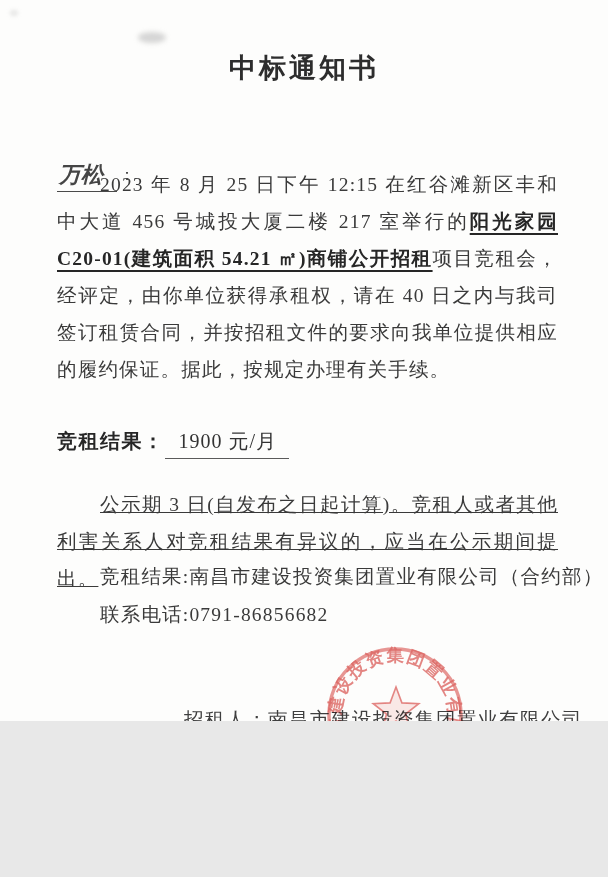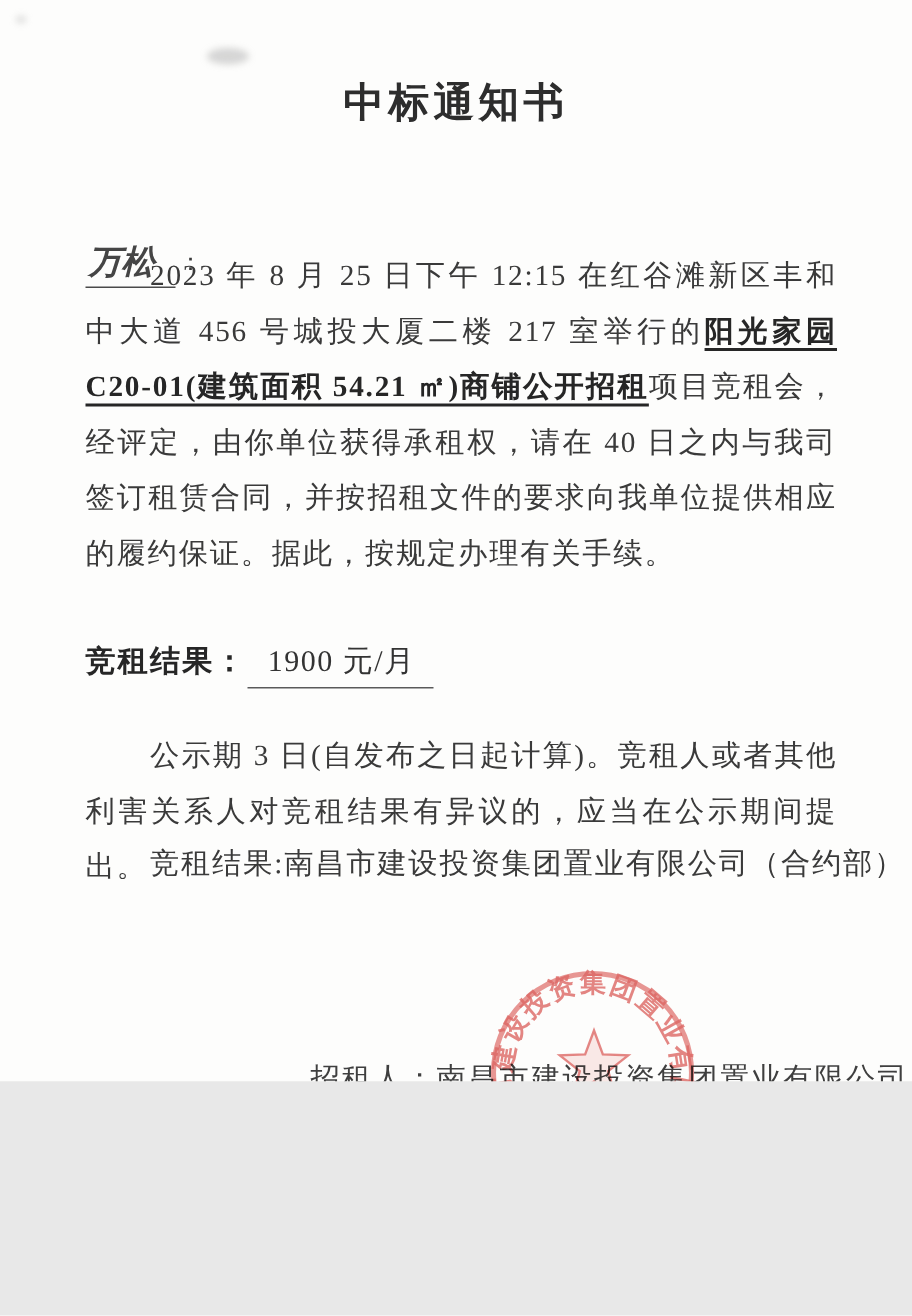"公示期 3" .para2 { text-decoration: none -> underline }
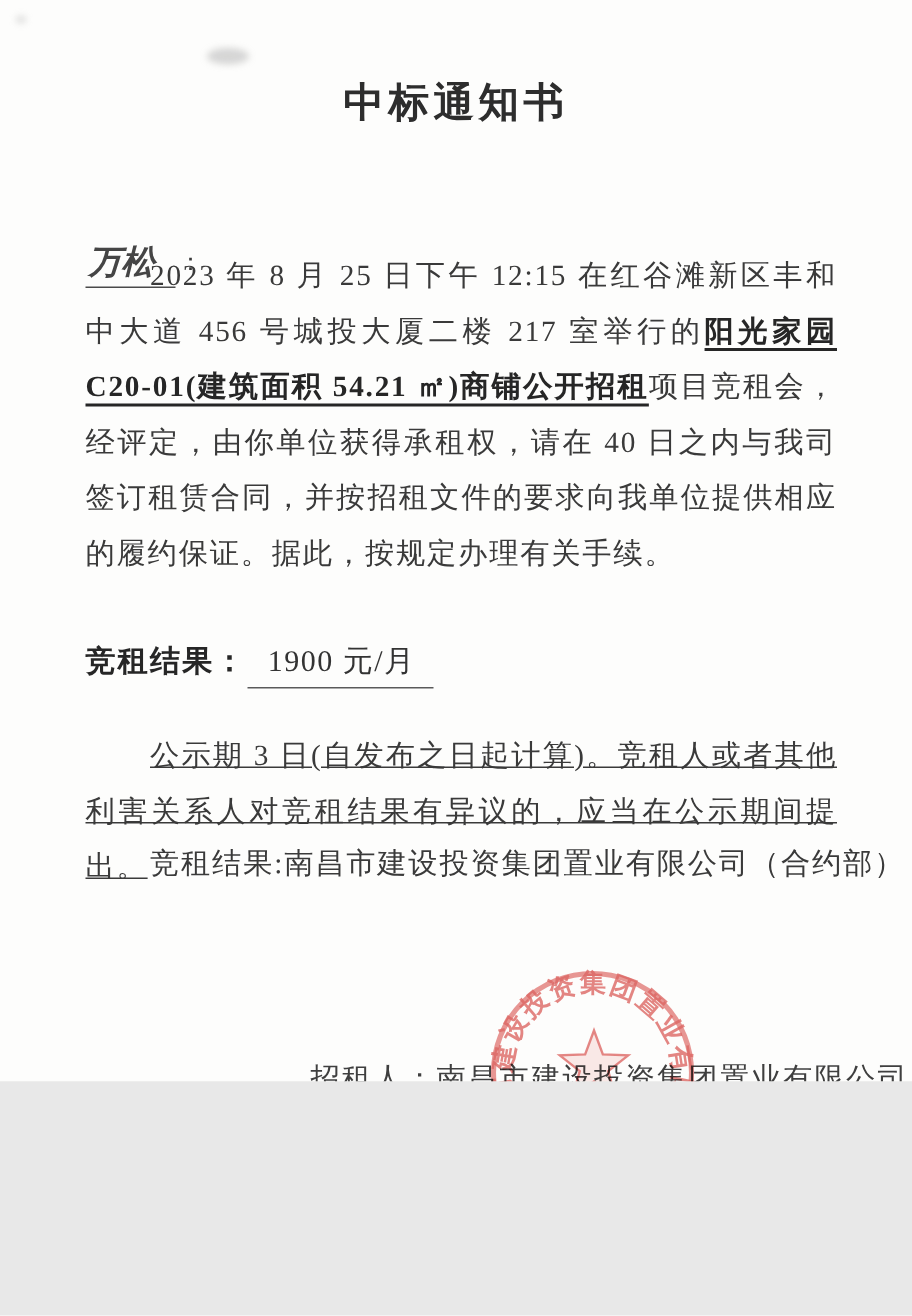"联系电话:0791-86856682" div.plain-line { html: none -> <div>联系电话:0791-86856682</div> }
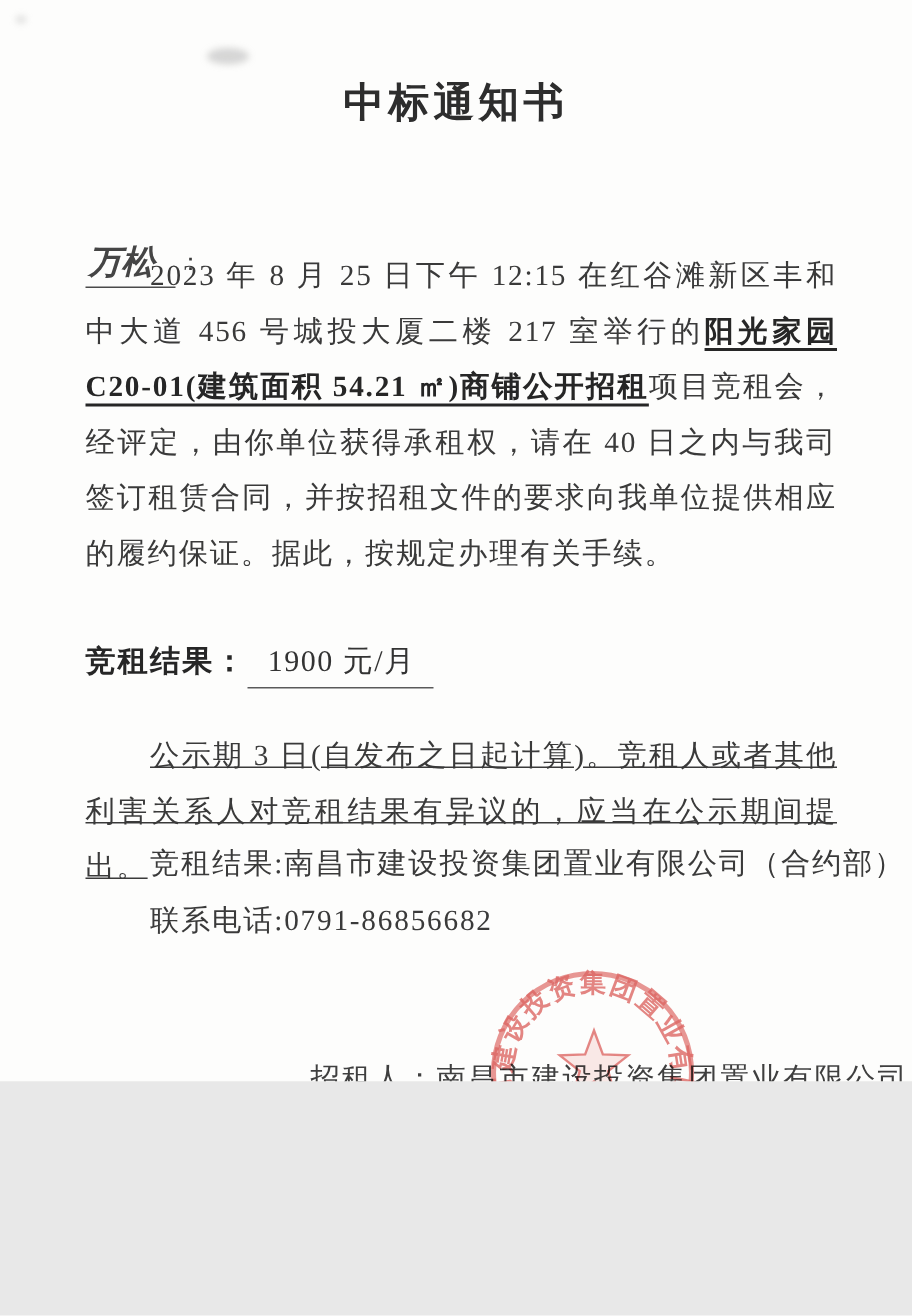"招租人：南昌市建设投资集团置业有限公司" .signature-lessor { margin-left: 23px -> none }
